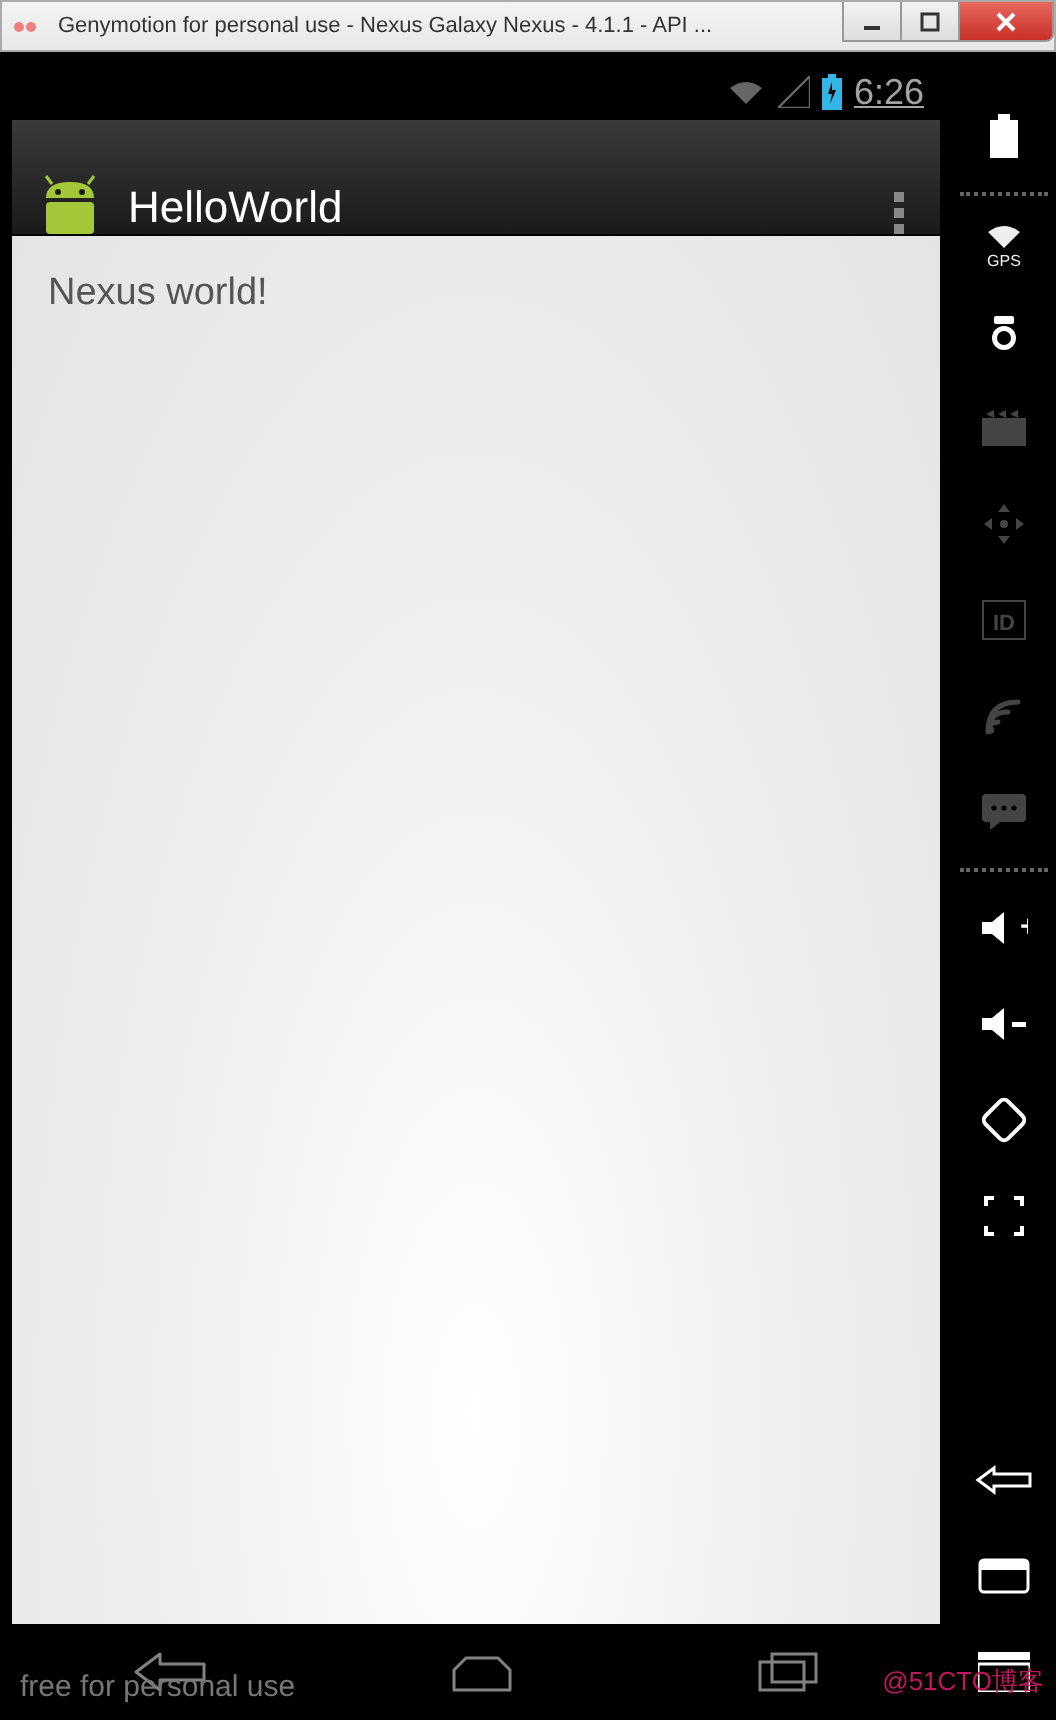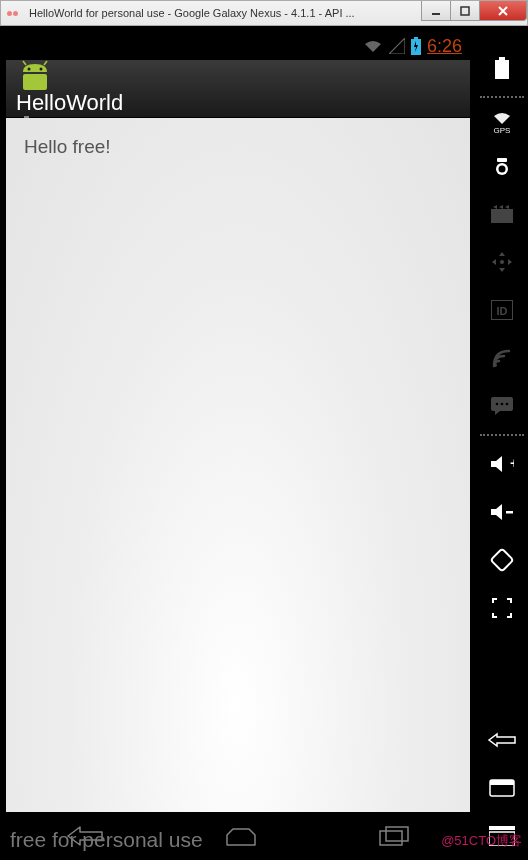"HelloWorld for personal use -" span.win-title { text: HelloWorld for personal use - Google -> Genymotion for personal use - Nexus }
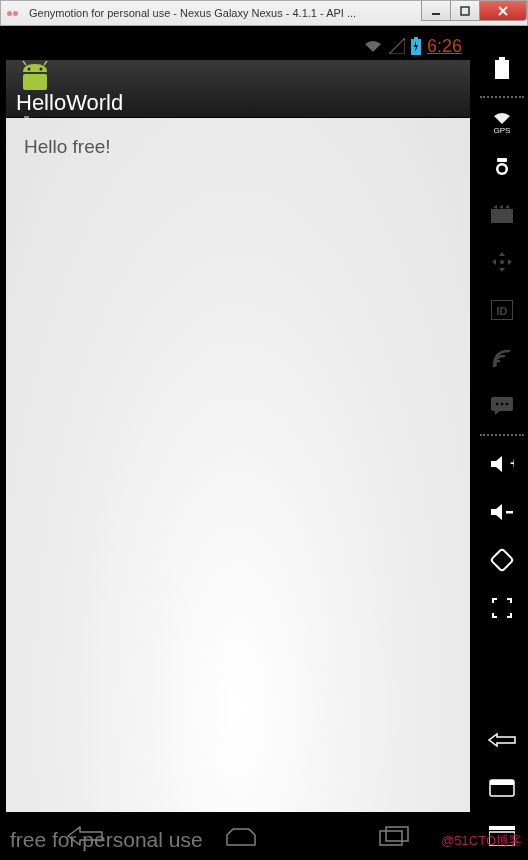"6:26" .clock { color: #c2410c -> #a3a3a3 }
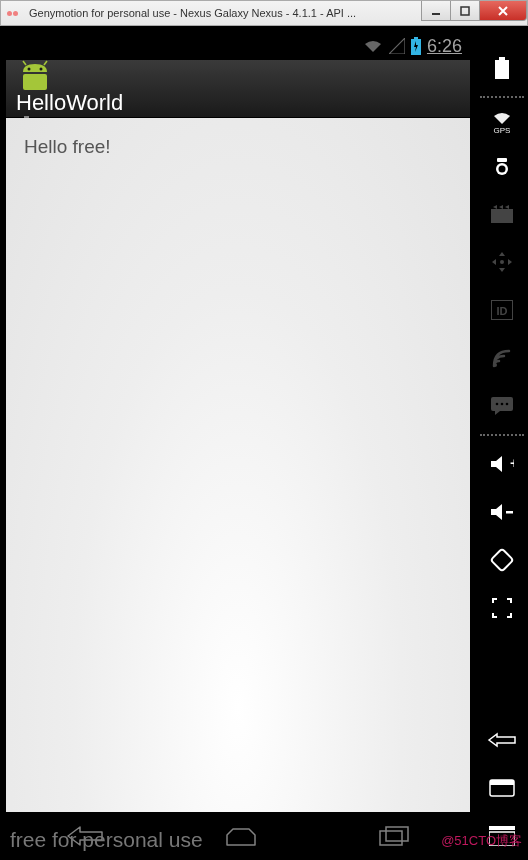"HelloWorld" .app-bar { align-items: flex-start -> flex-end; flex-direction: column -> none }
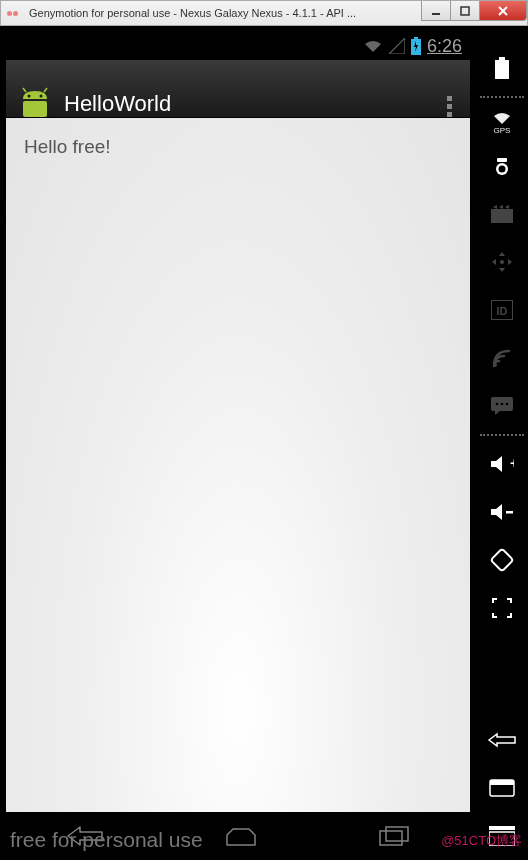"Hello free!" div.content-text { text: Hello free -> Nexus world }
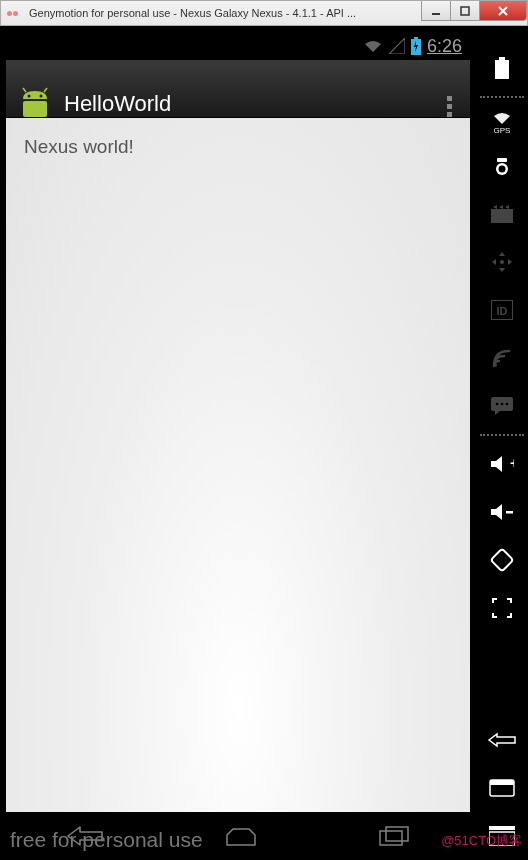"free for personal use" .footer-left { font-size: 21px -> 15px }
